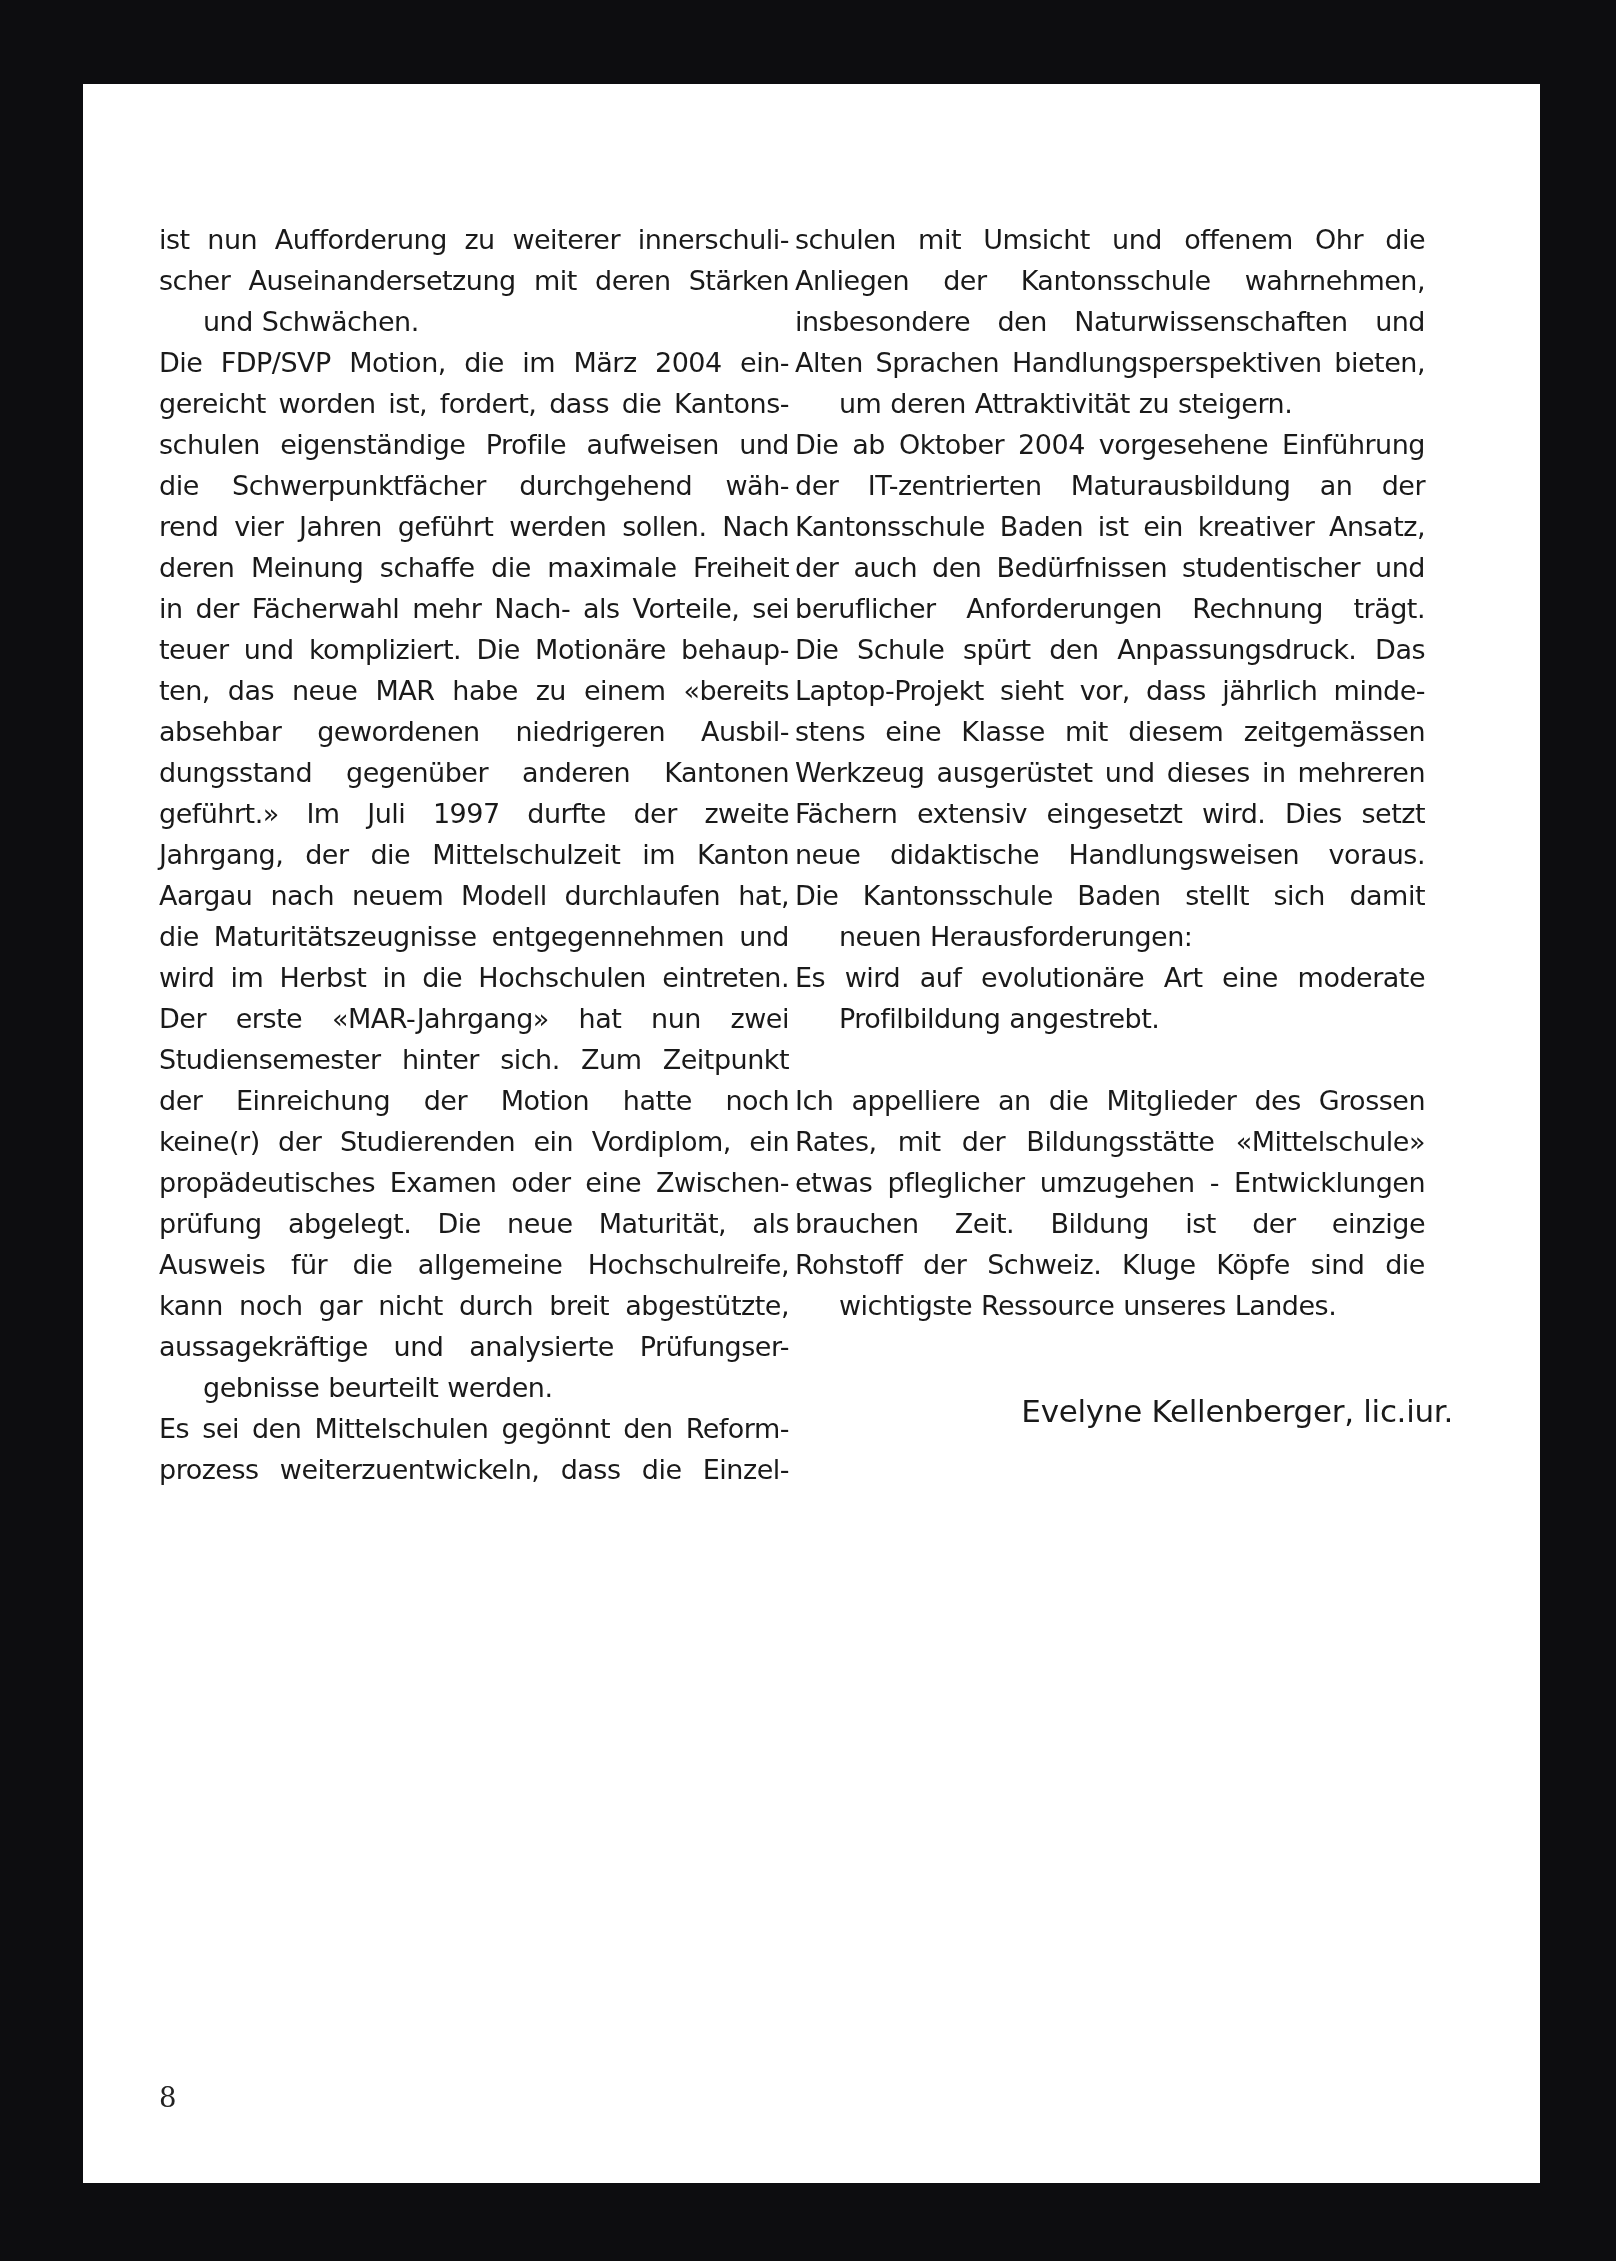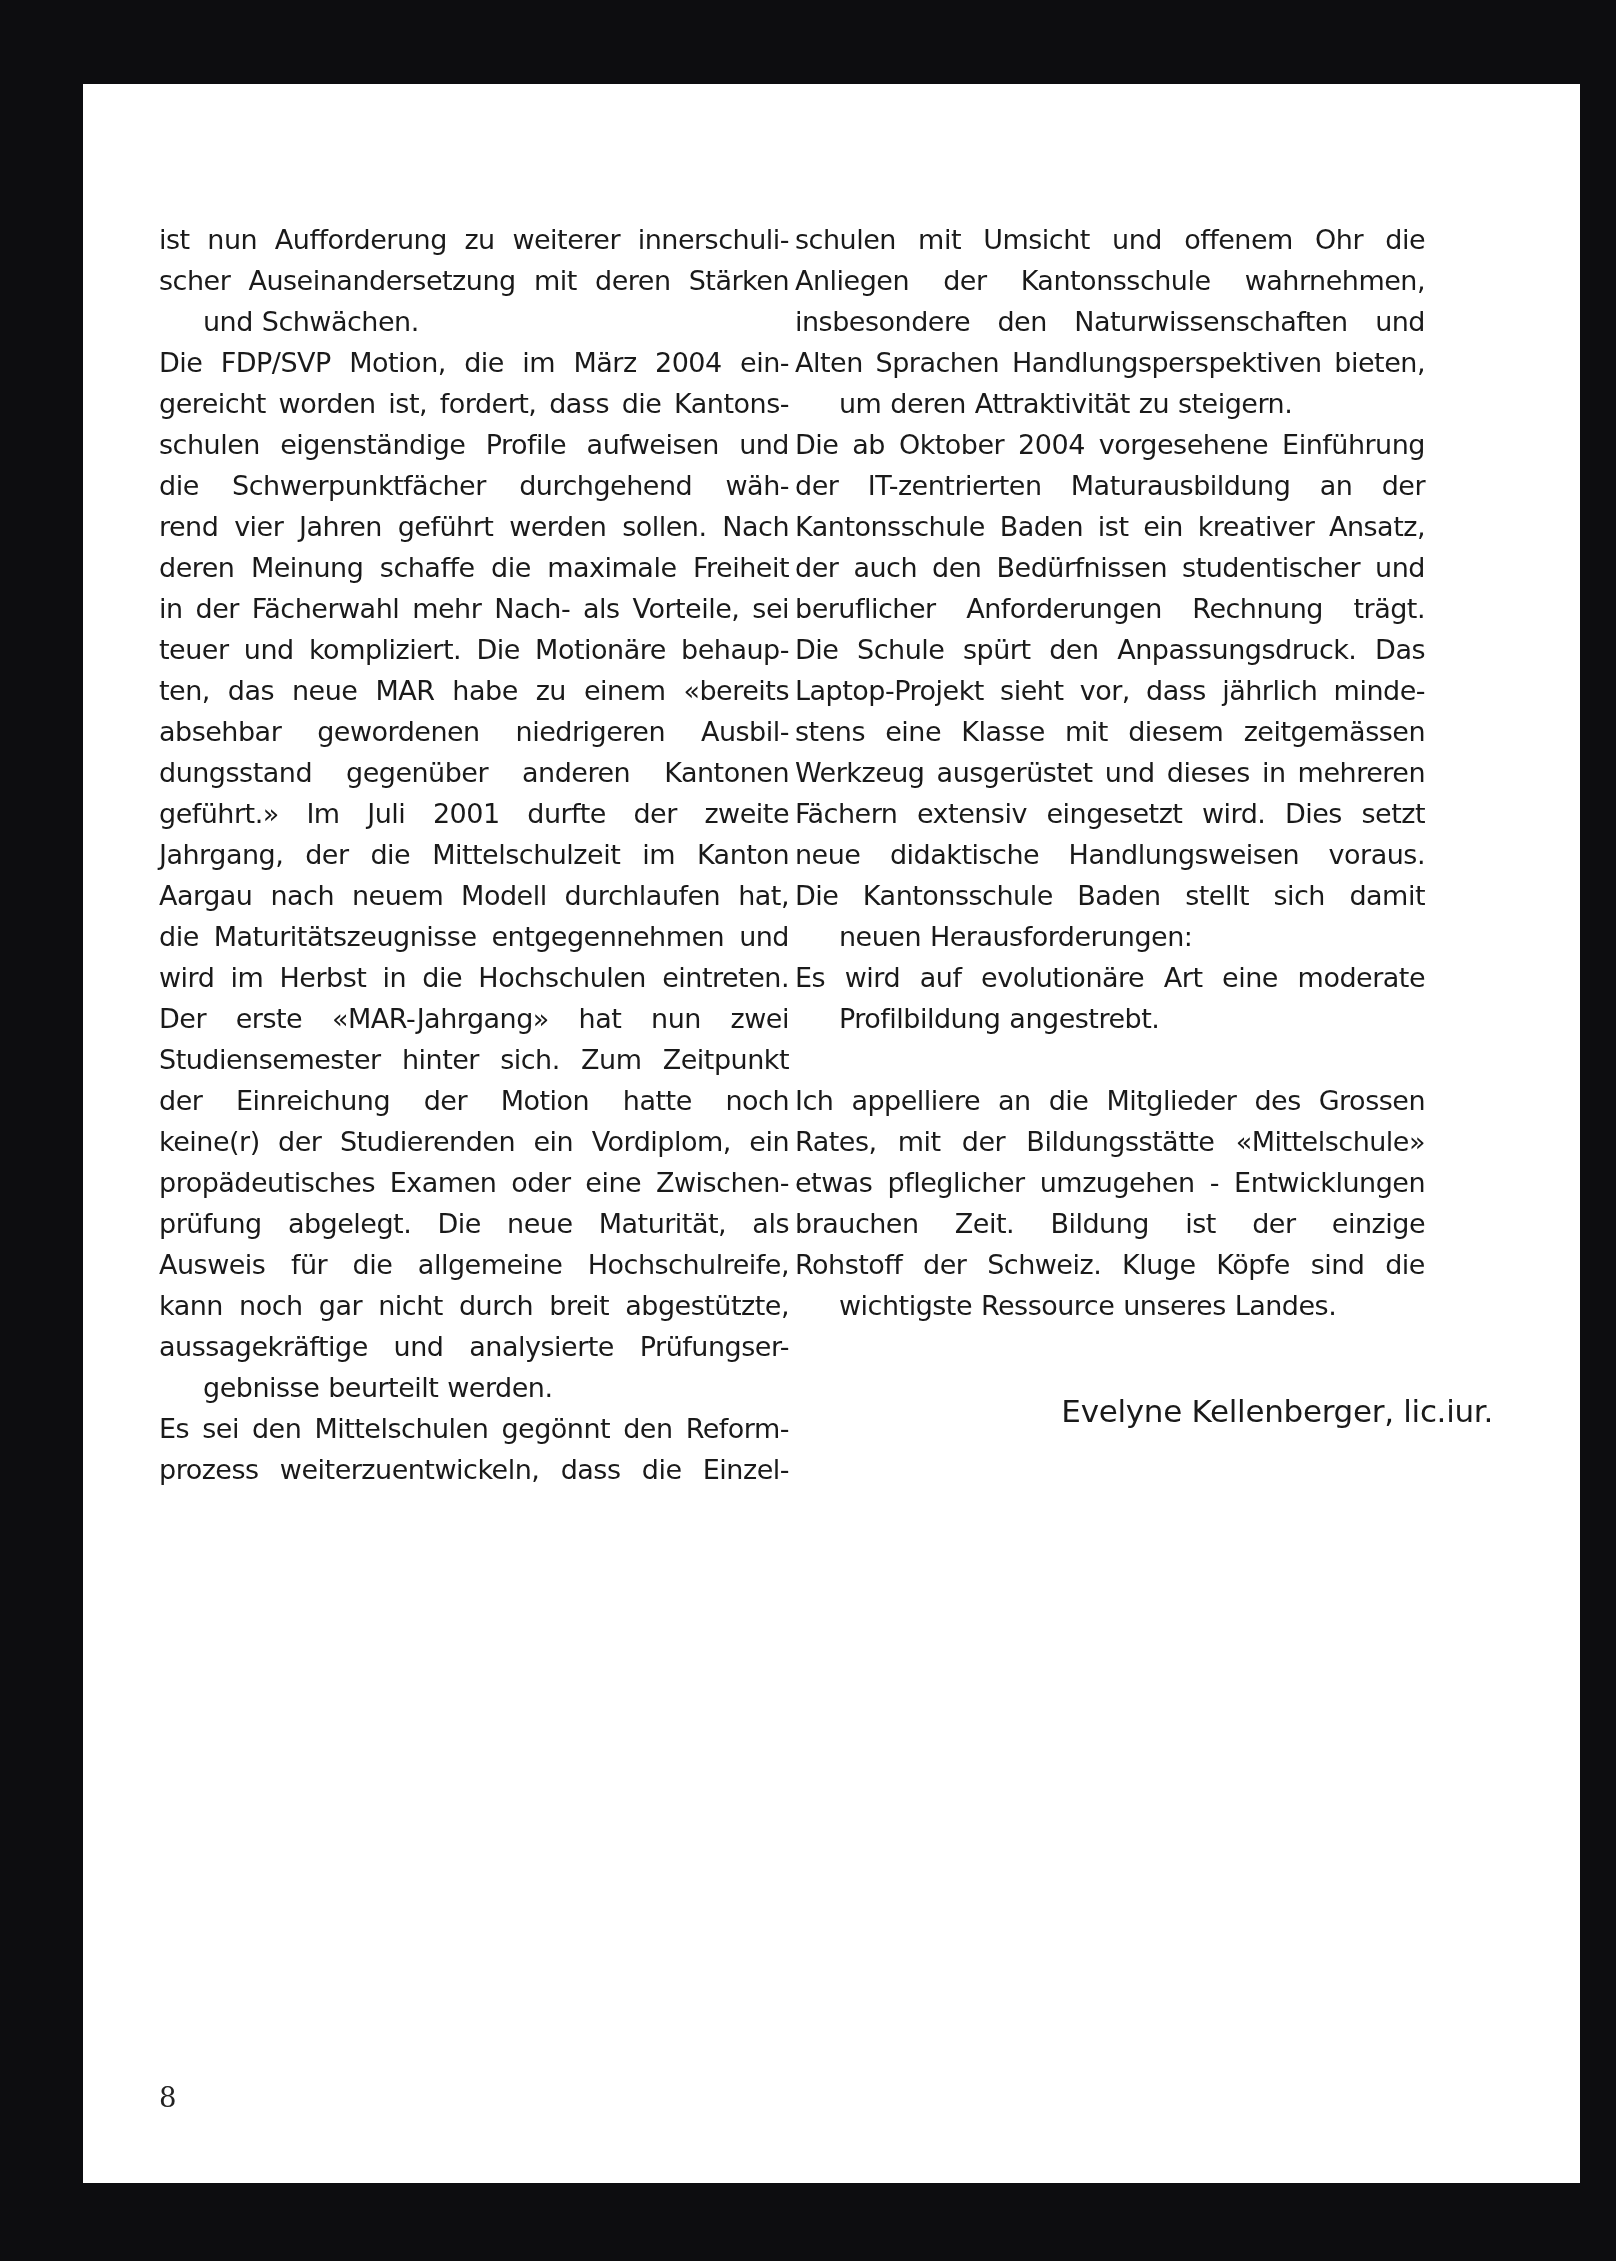"ist nun Aufforderung zu weiterer" .page { padding-left: 40px -> none }
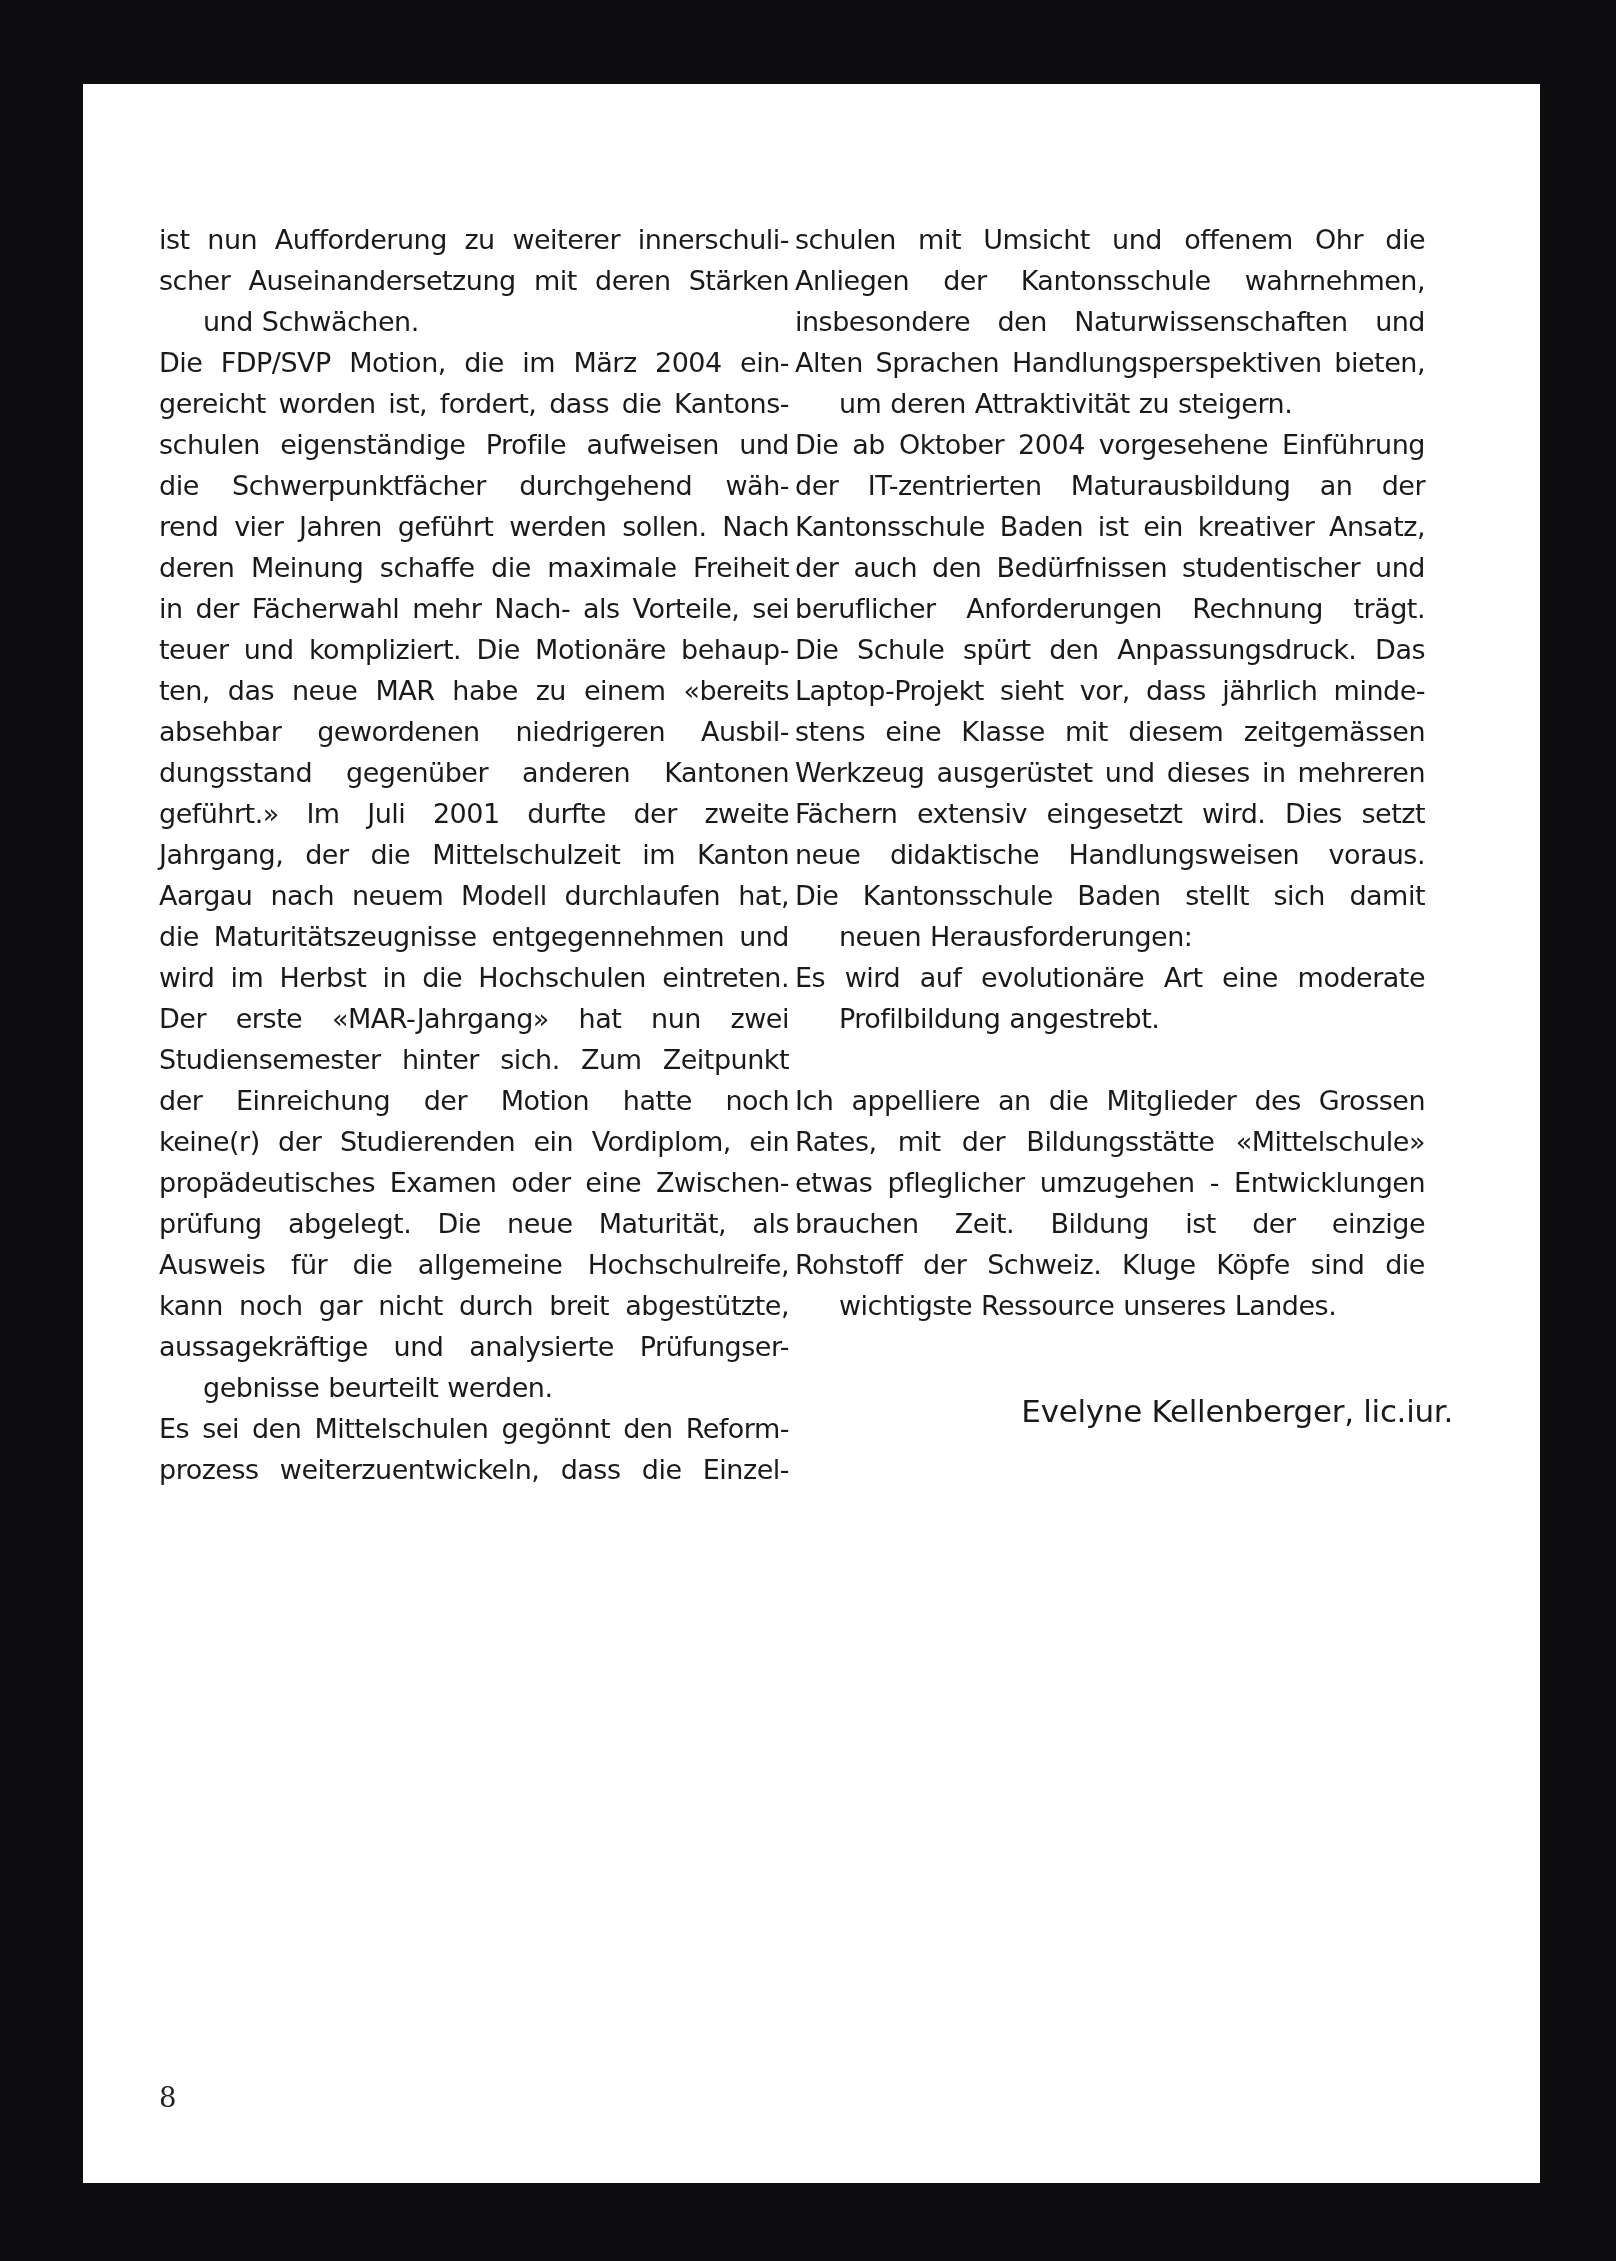"geführt.» Im Juli 2001 durfte" span.line { text: 2001 -> 1997 }
